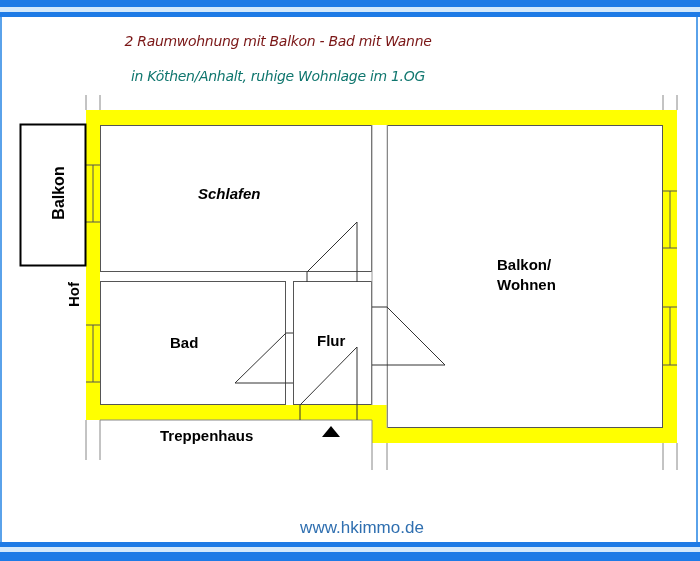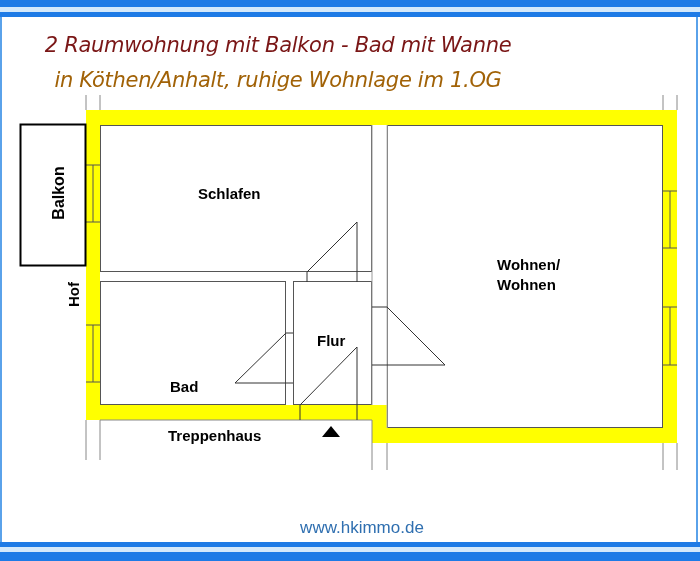"2 Raumwohnung mit Balkon -" .title { font-size: 21px -> 14px }
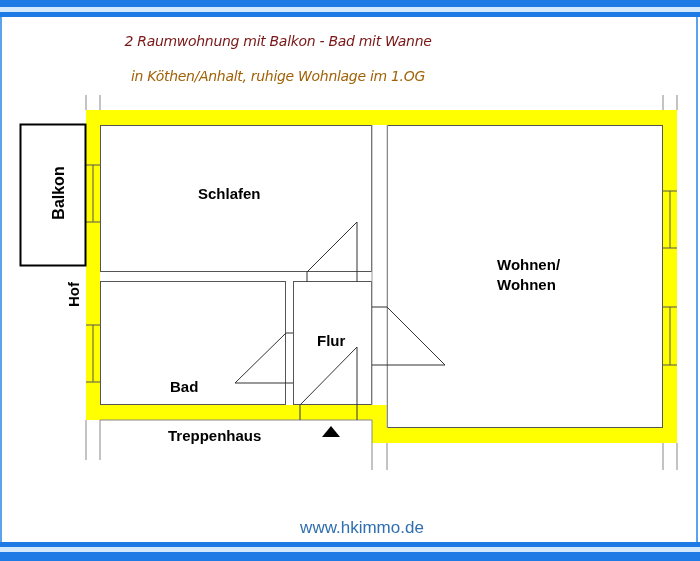"in Köthen/Anhalt, ruhige Wohnlage im" div.title { color: #a16207 -> #0f766e }
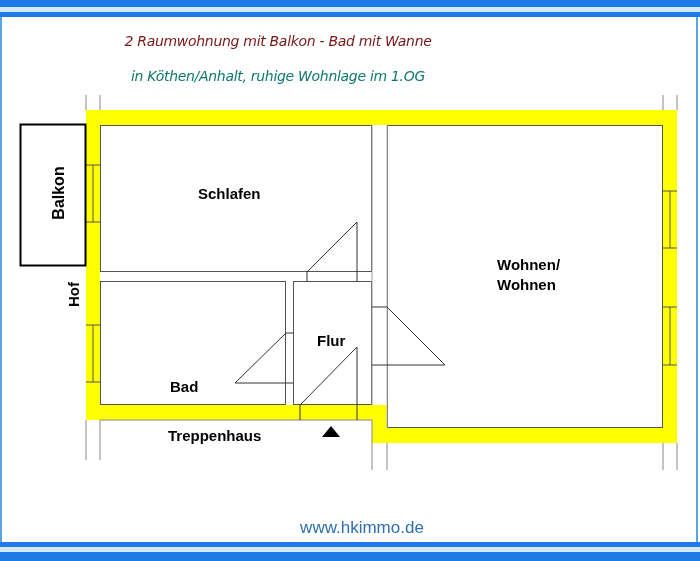"Schlafen" div.lbl { font-style: none -> italic }
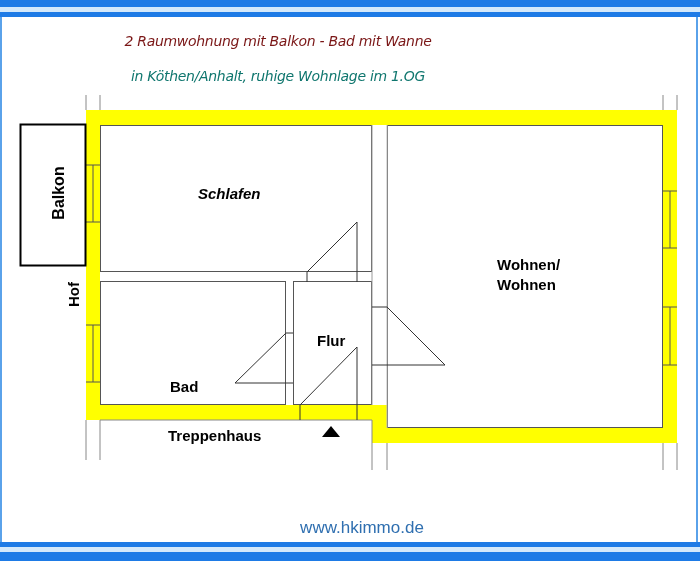"Wohnen/" div.lbl { text: Wohnen/ -> Balkon/ }
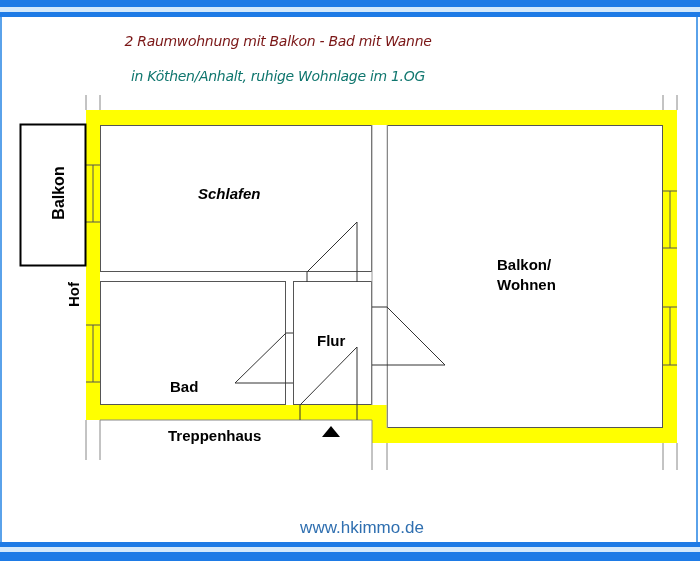"Bad" div.lbl { margin-top: 44px -> none }
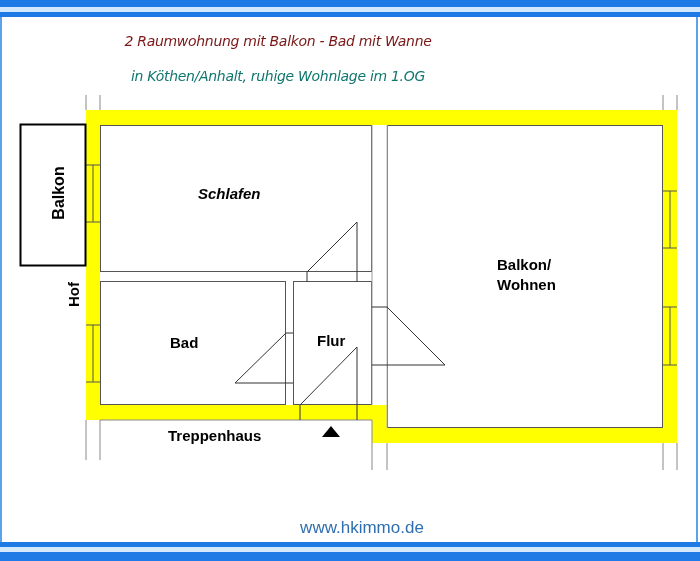"Treppenhaus" div.lbl { margin-left: 8px -> none }
